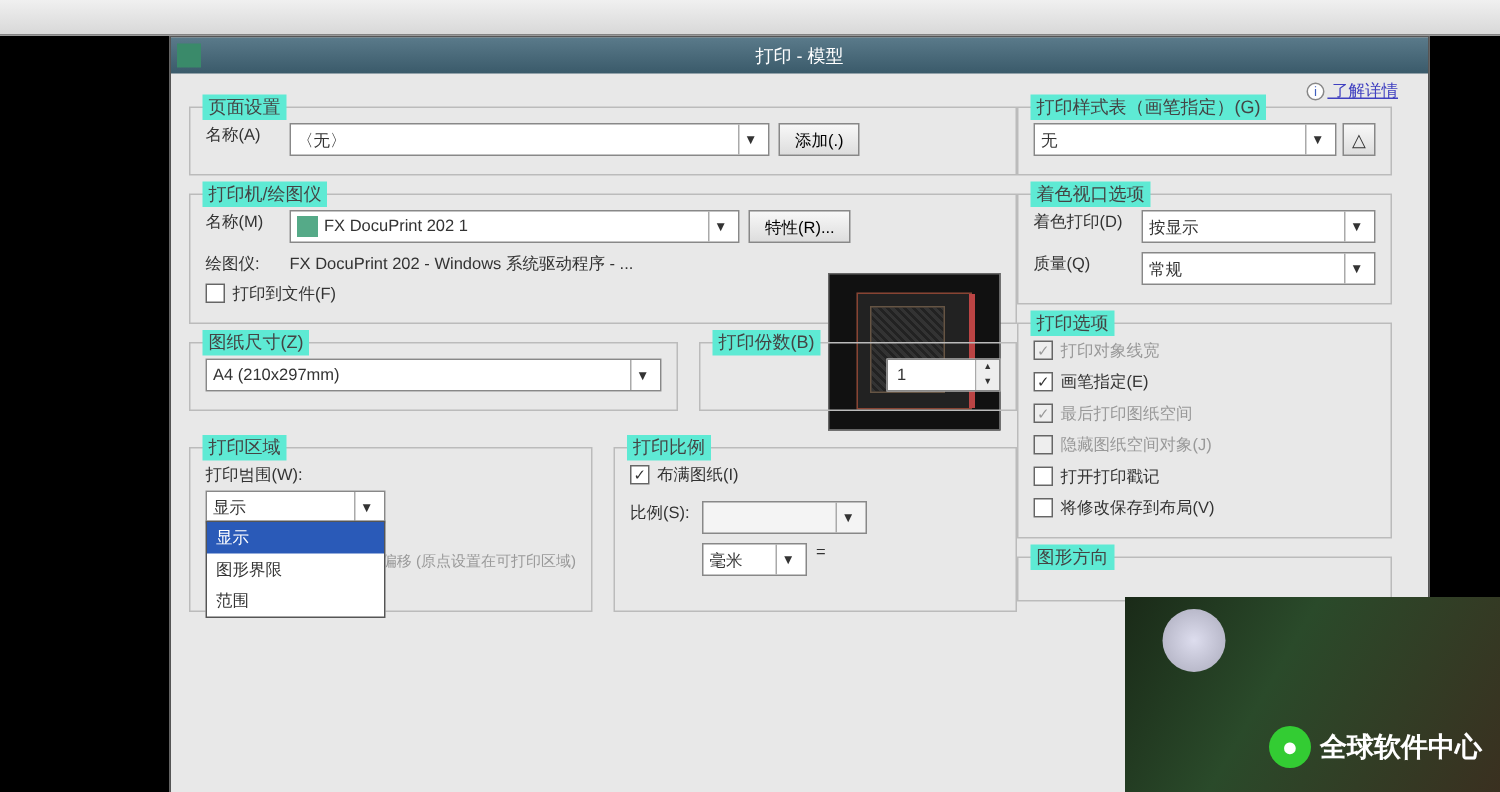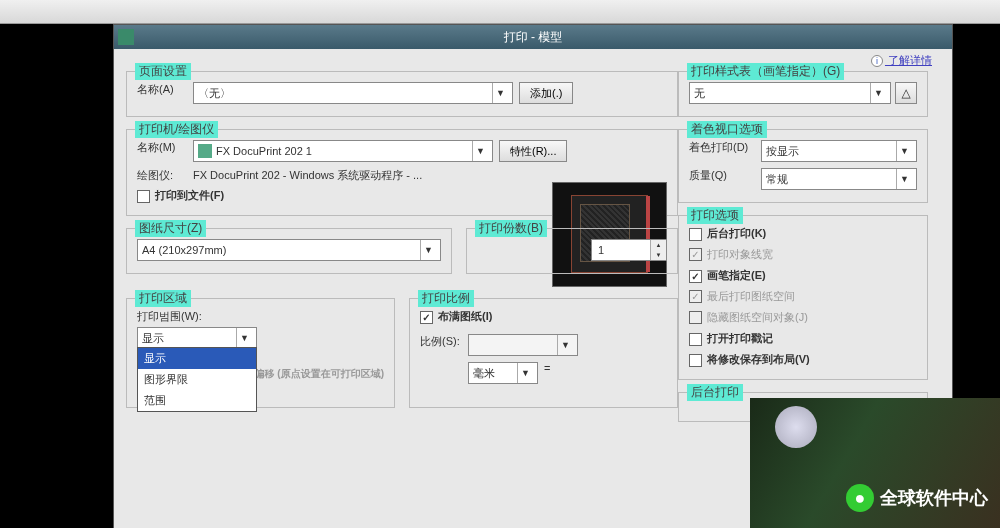"打印到文件(F)" .chk { align-items: flex-end -> center; font-weight: bold -> none }
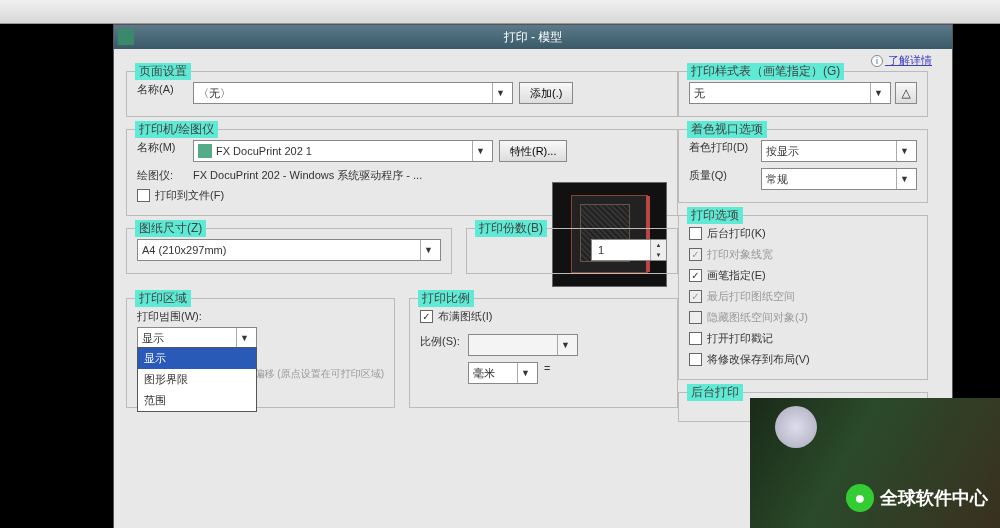"后台打印(K)" div.chk { html: <div> <span></span> <span>后台打印(K)</span> </div> -> none }
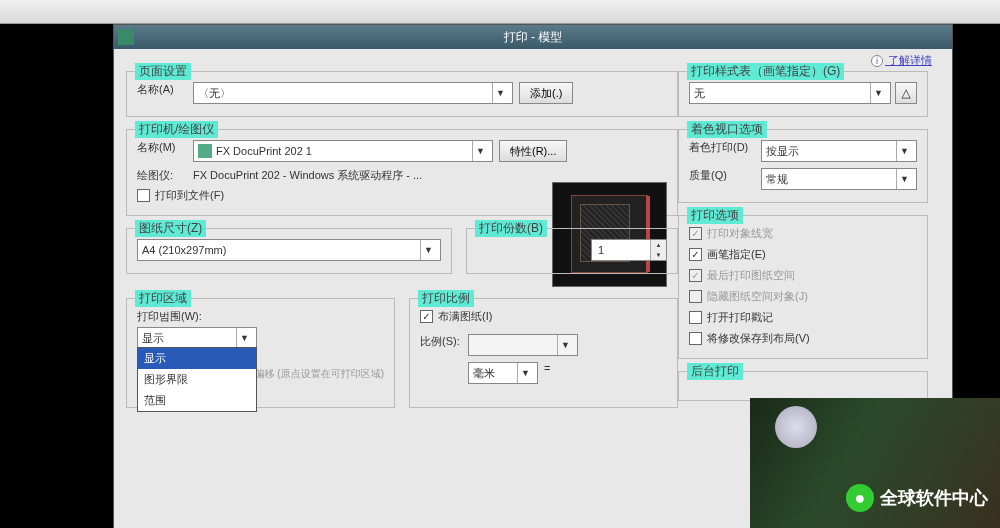"后台打印" div.groupbox-title { text: 后台打印 -> 图形方向 }
